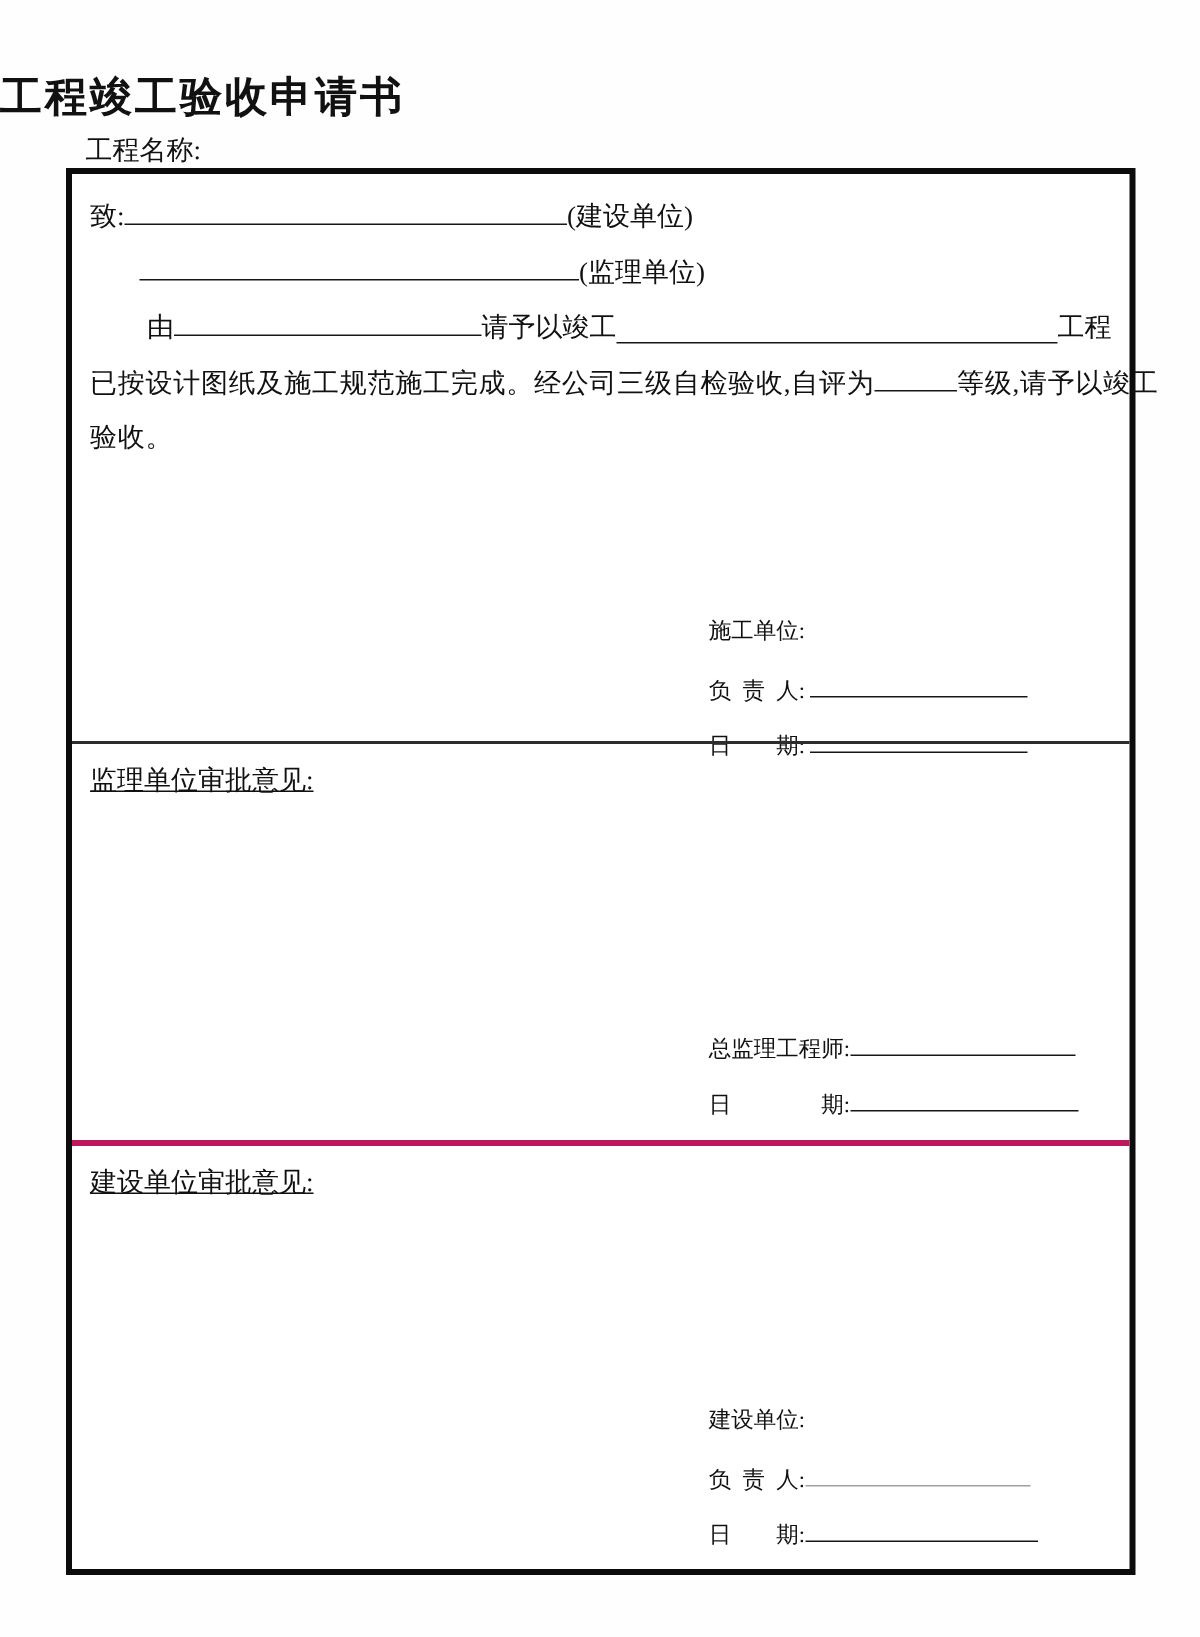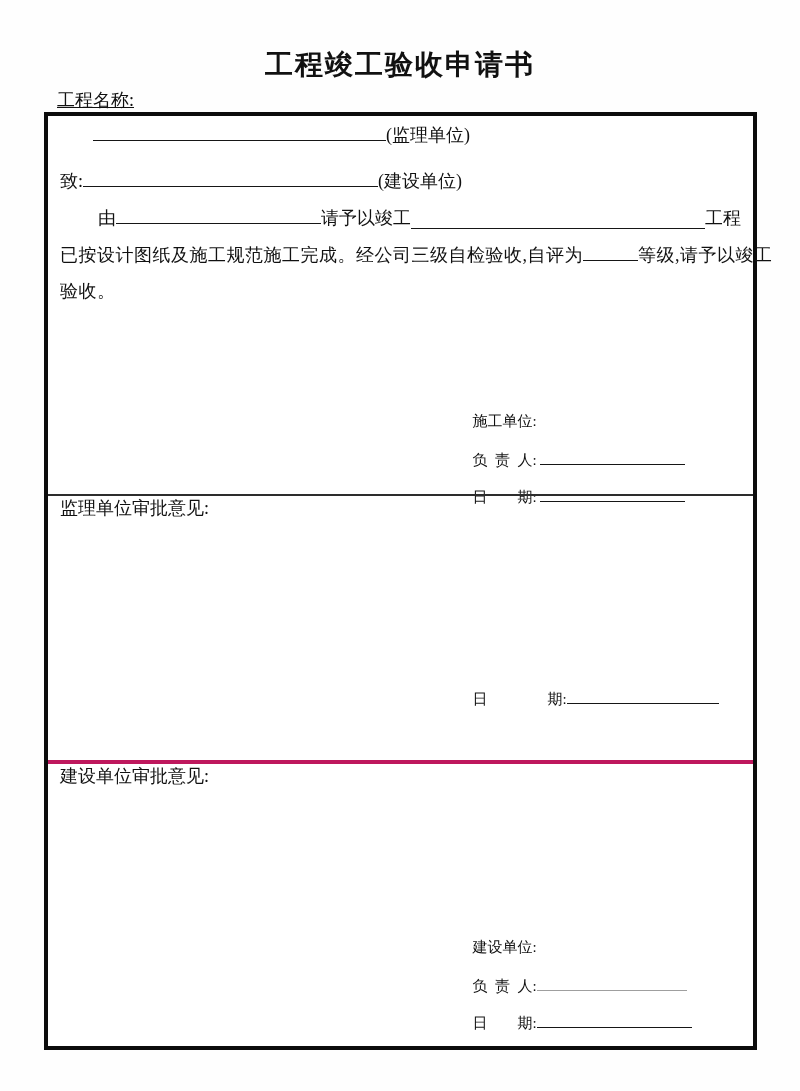"工程竣工验收申请书" .doc-title { text-align: center -> none }
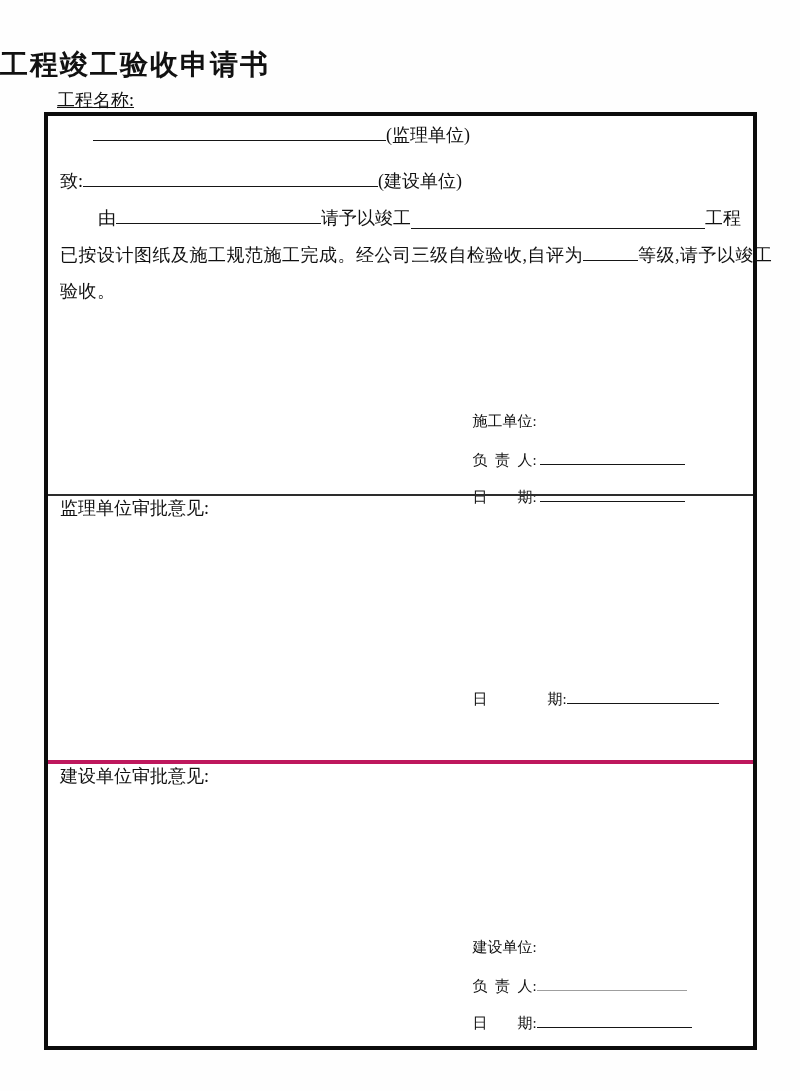"工程名称:" .project-name { text-decoration: underline -> none }
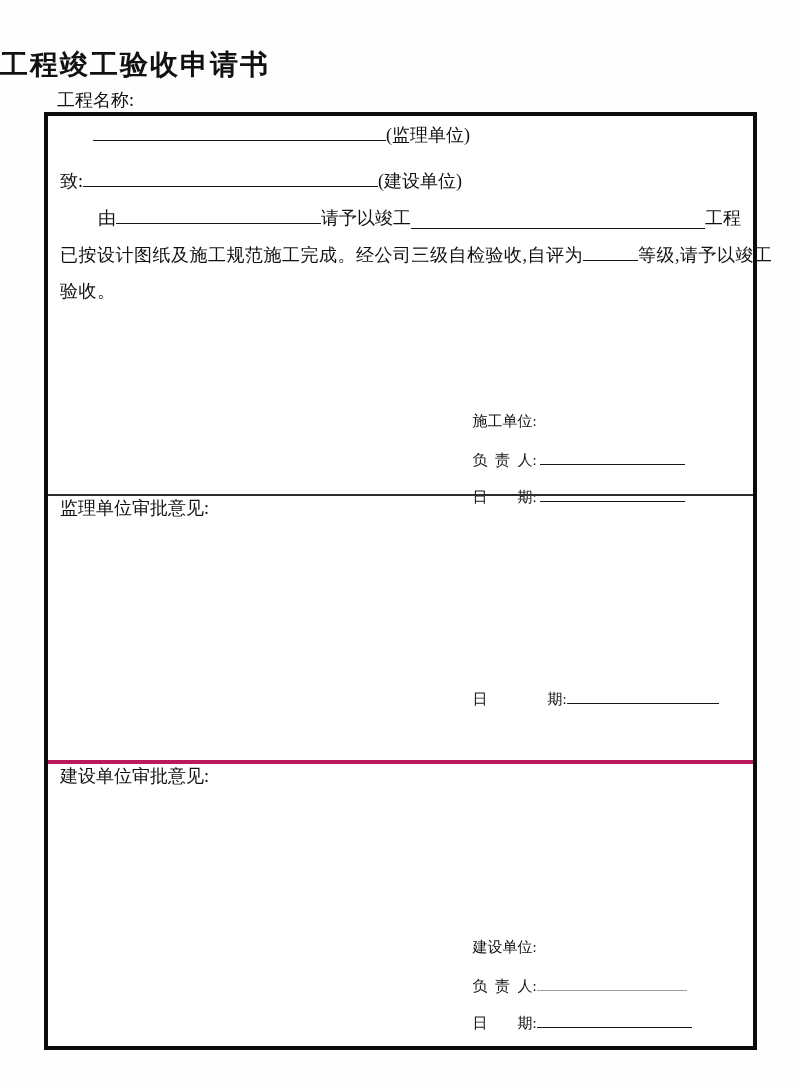"(监理单位)" div.line { order: before "致: (建设单位)" -> after "致: (建设单位)" }
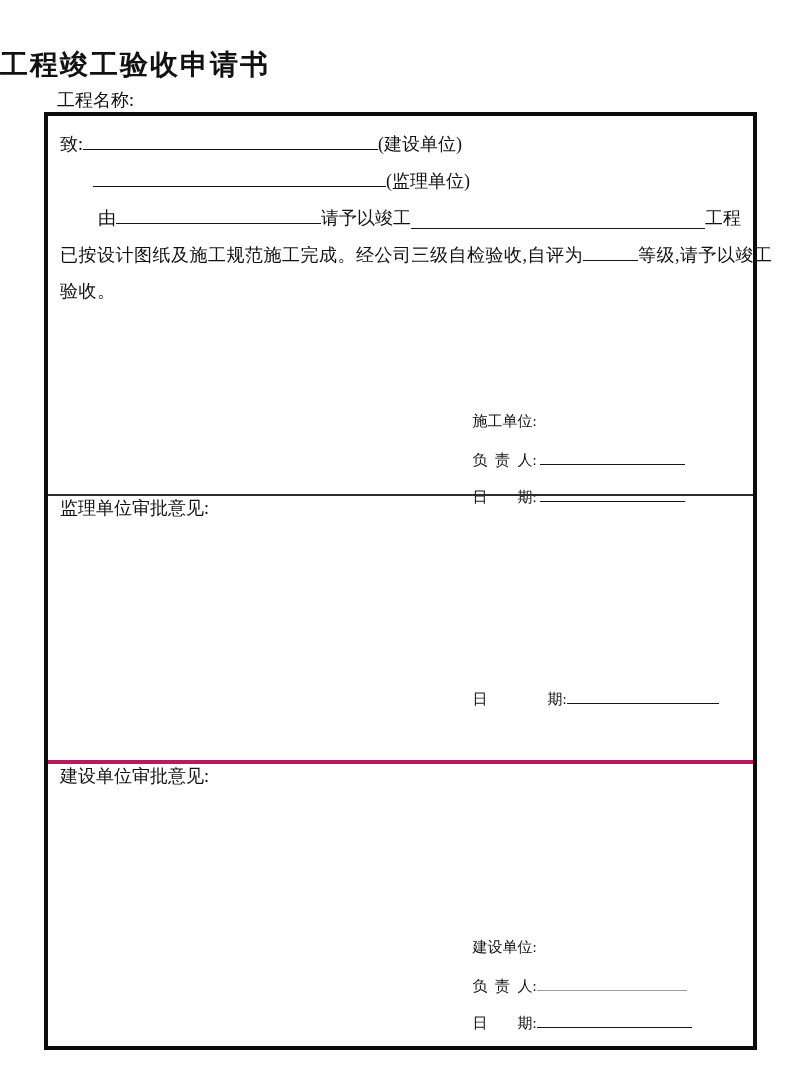"监理单位审批意见:" .heading { padding-top: none -> 12px; text-decoration: none -> underline }
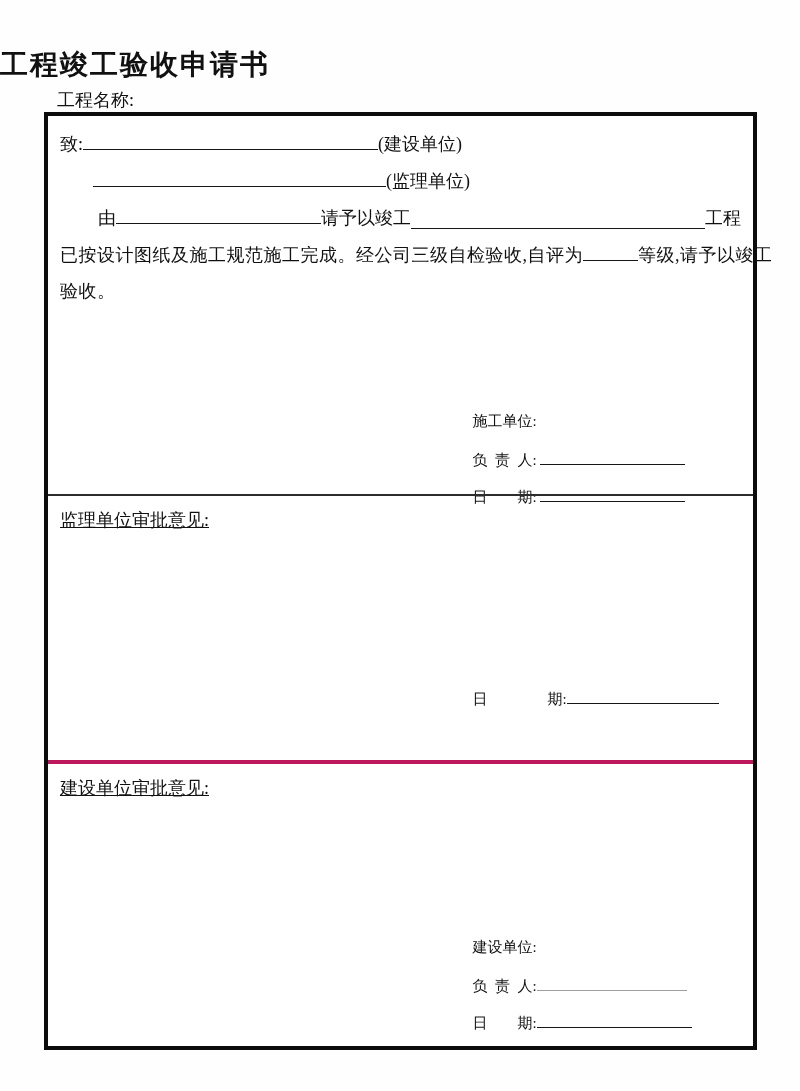"总监理工程师:" div.sig-line { html: none -> <div> <span>总监理工程师:</span><span></span> </div> }
